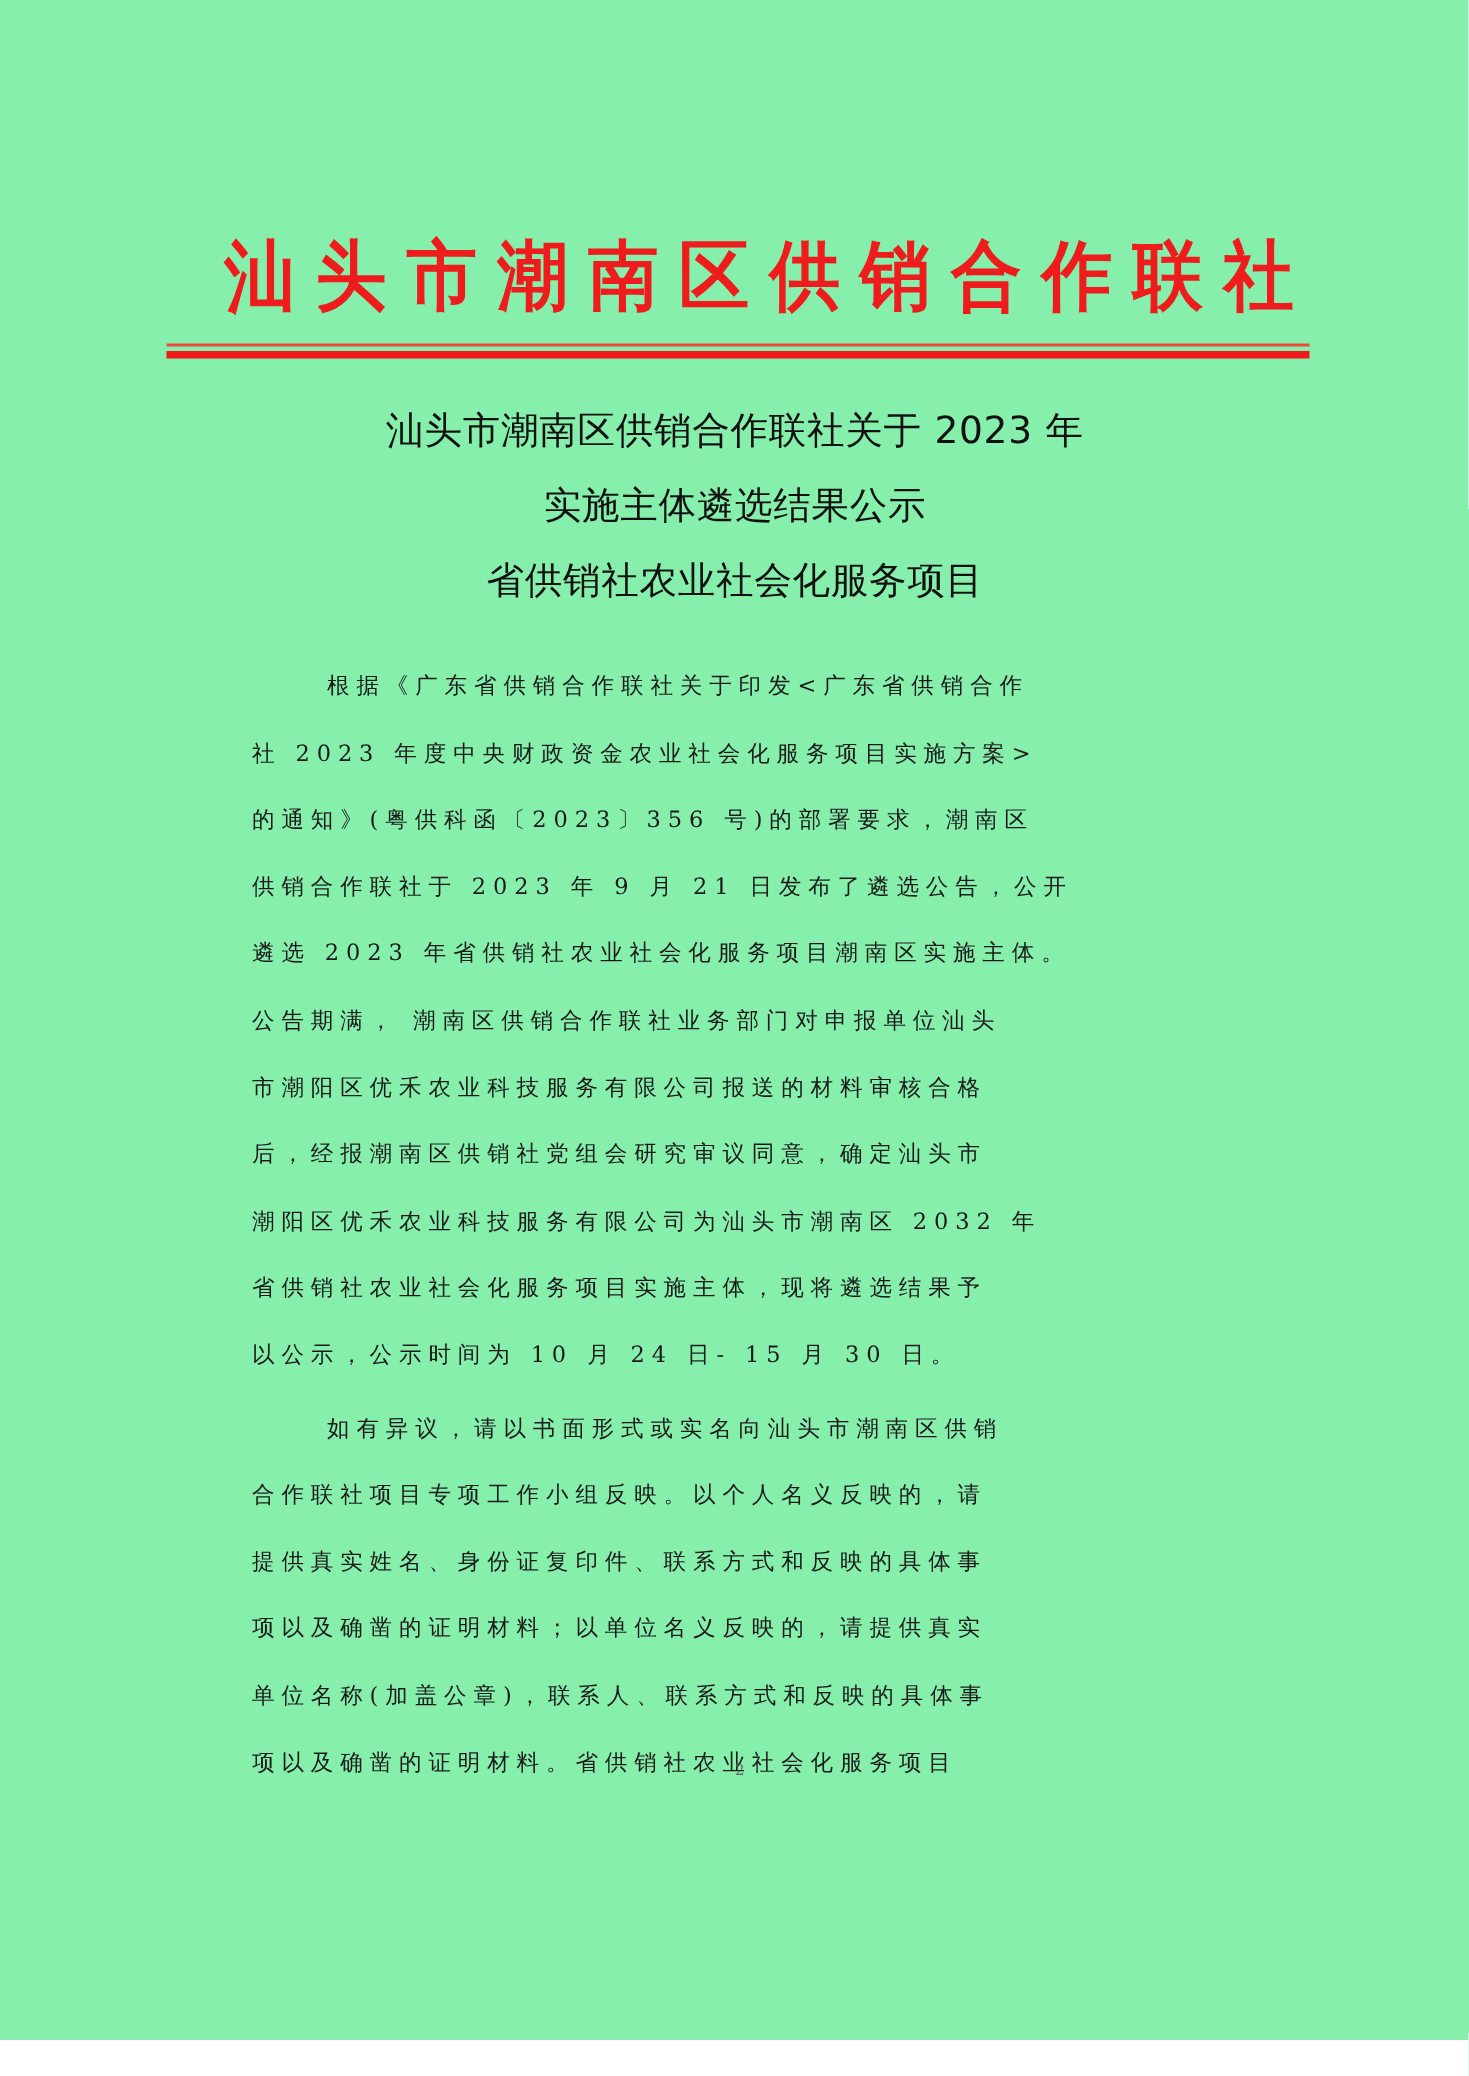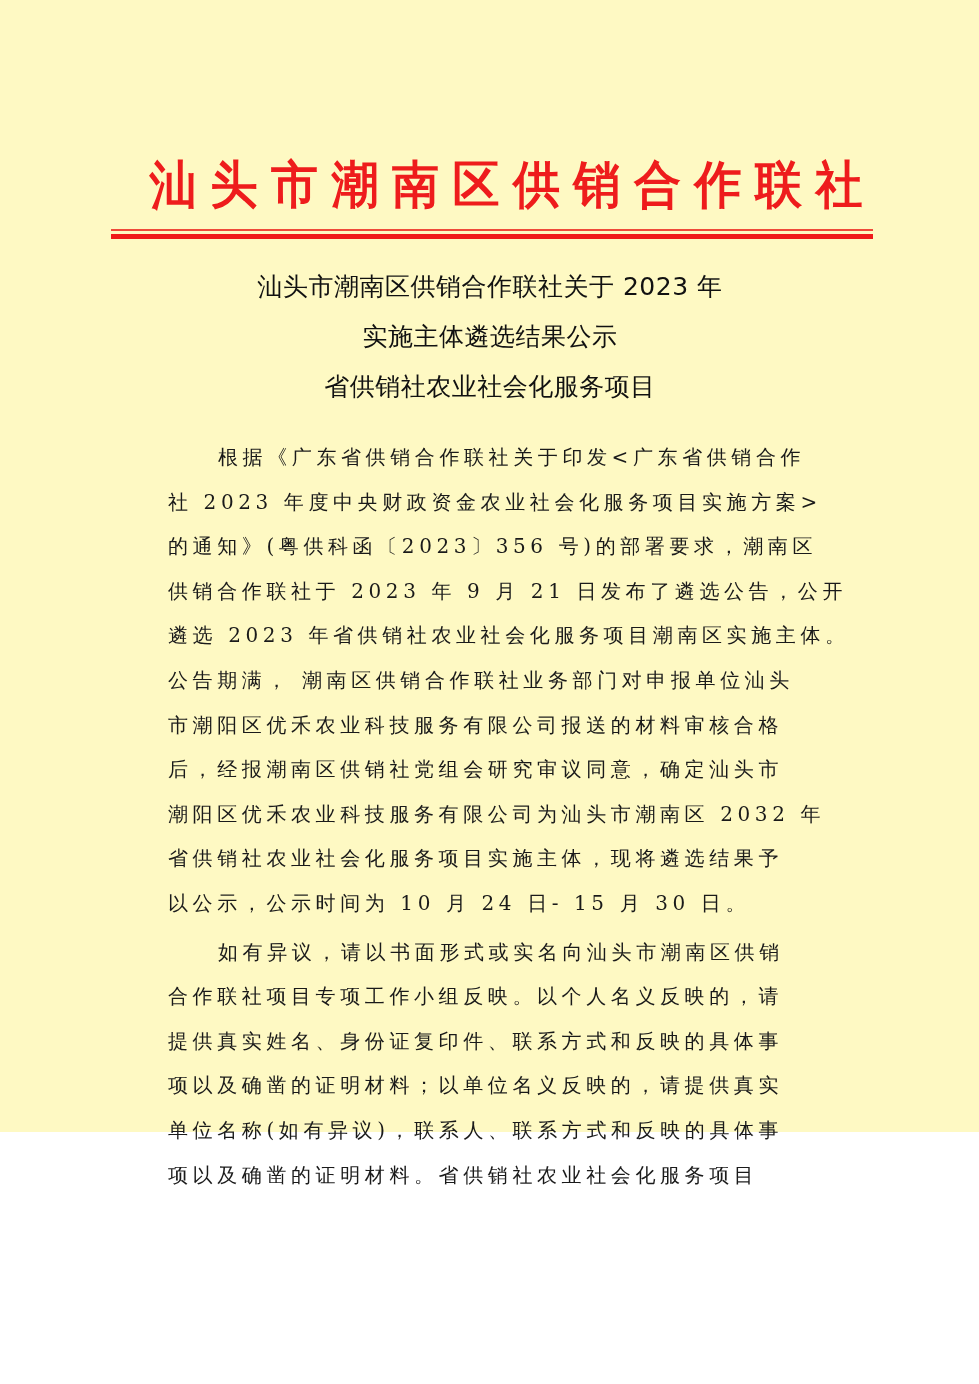"汕头市潮南区供销合作联社" .page { background: #fef9c3 -> #86efac; height: 1132px -> 1360px }
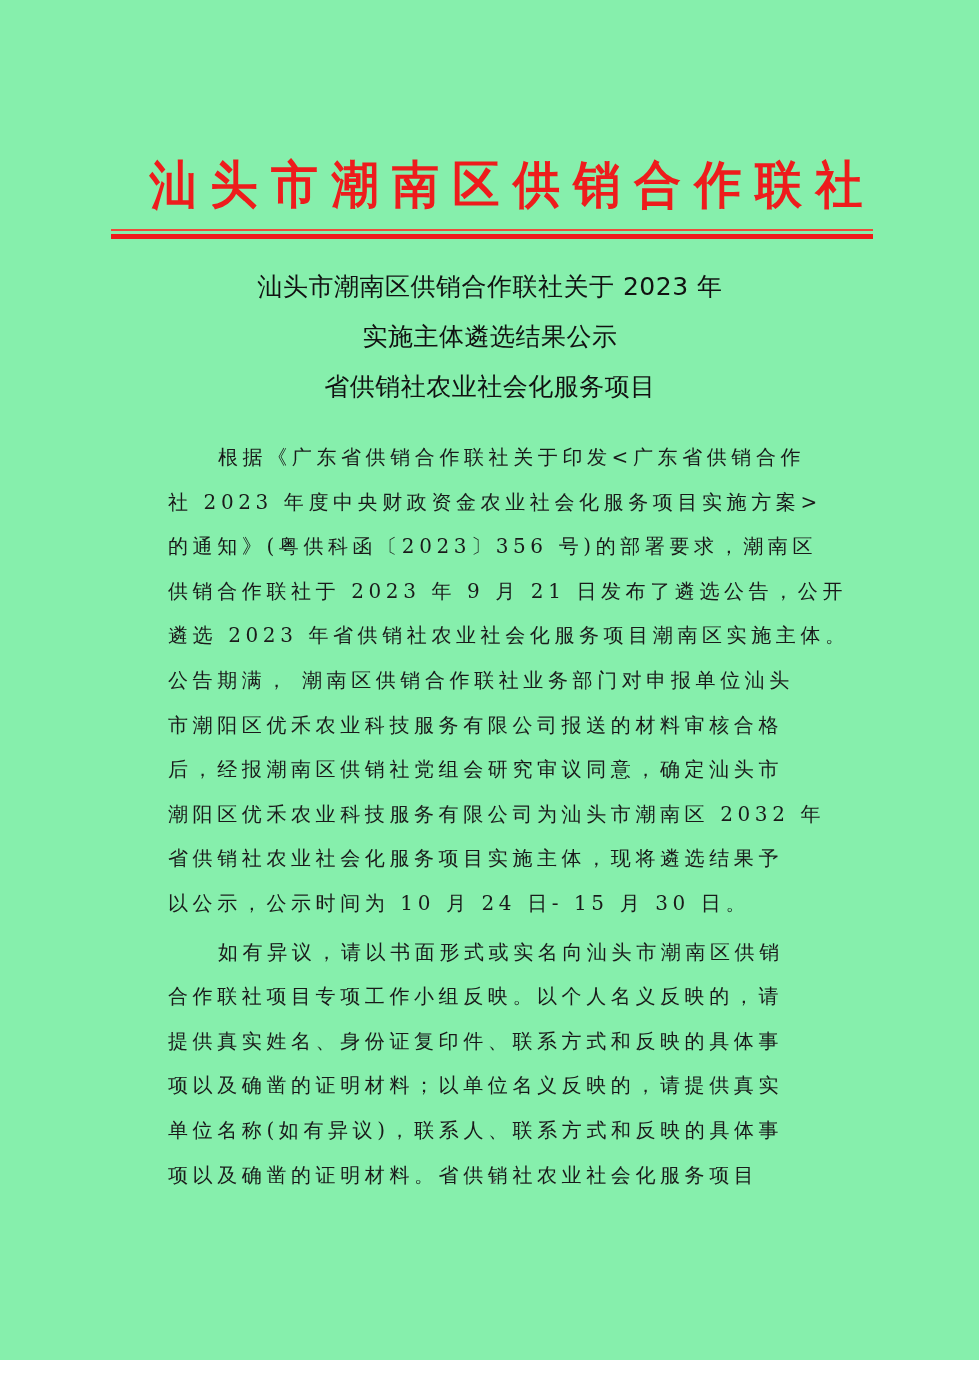"根据《广东省供销合作联社关于印发<广东省供销合作" .body-text { font-size: 20px -> 15px }
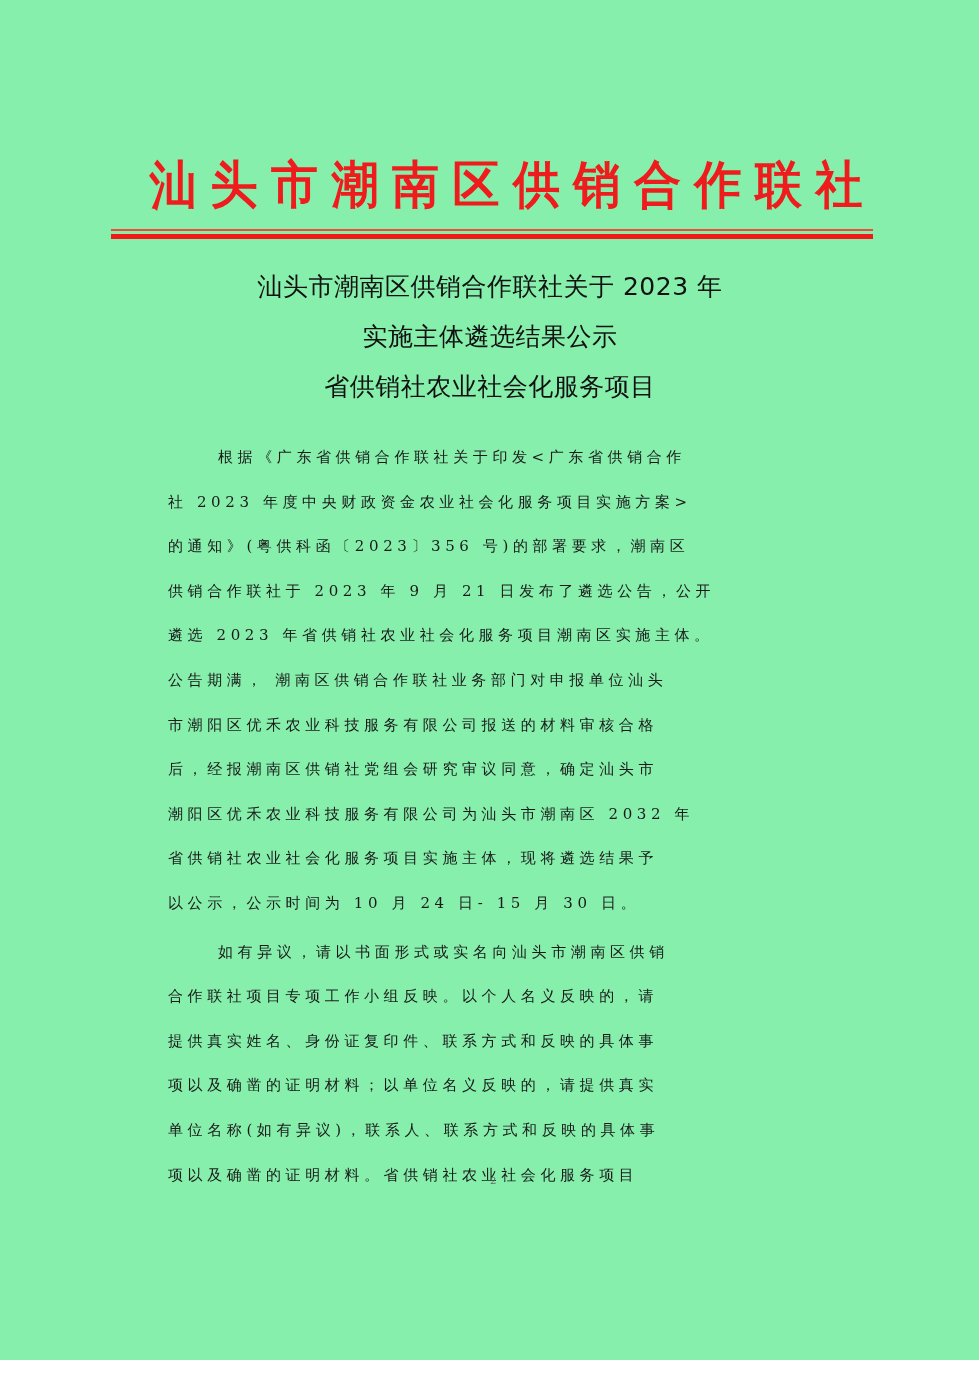"单位名称(如有异议)，联系人、联系方式和反映的具体事" div.line { text: 如有异议 -> 加盖公章 }
